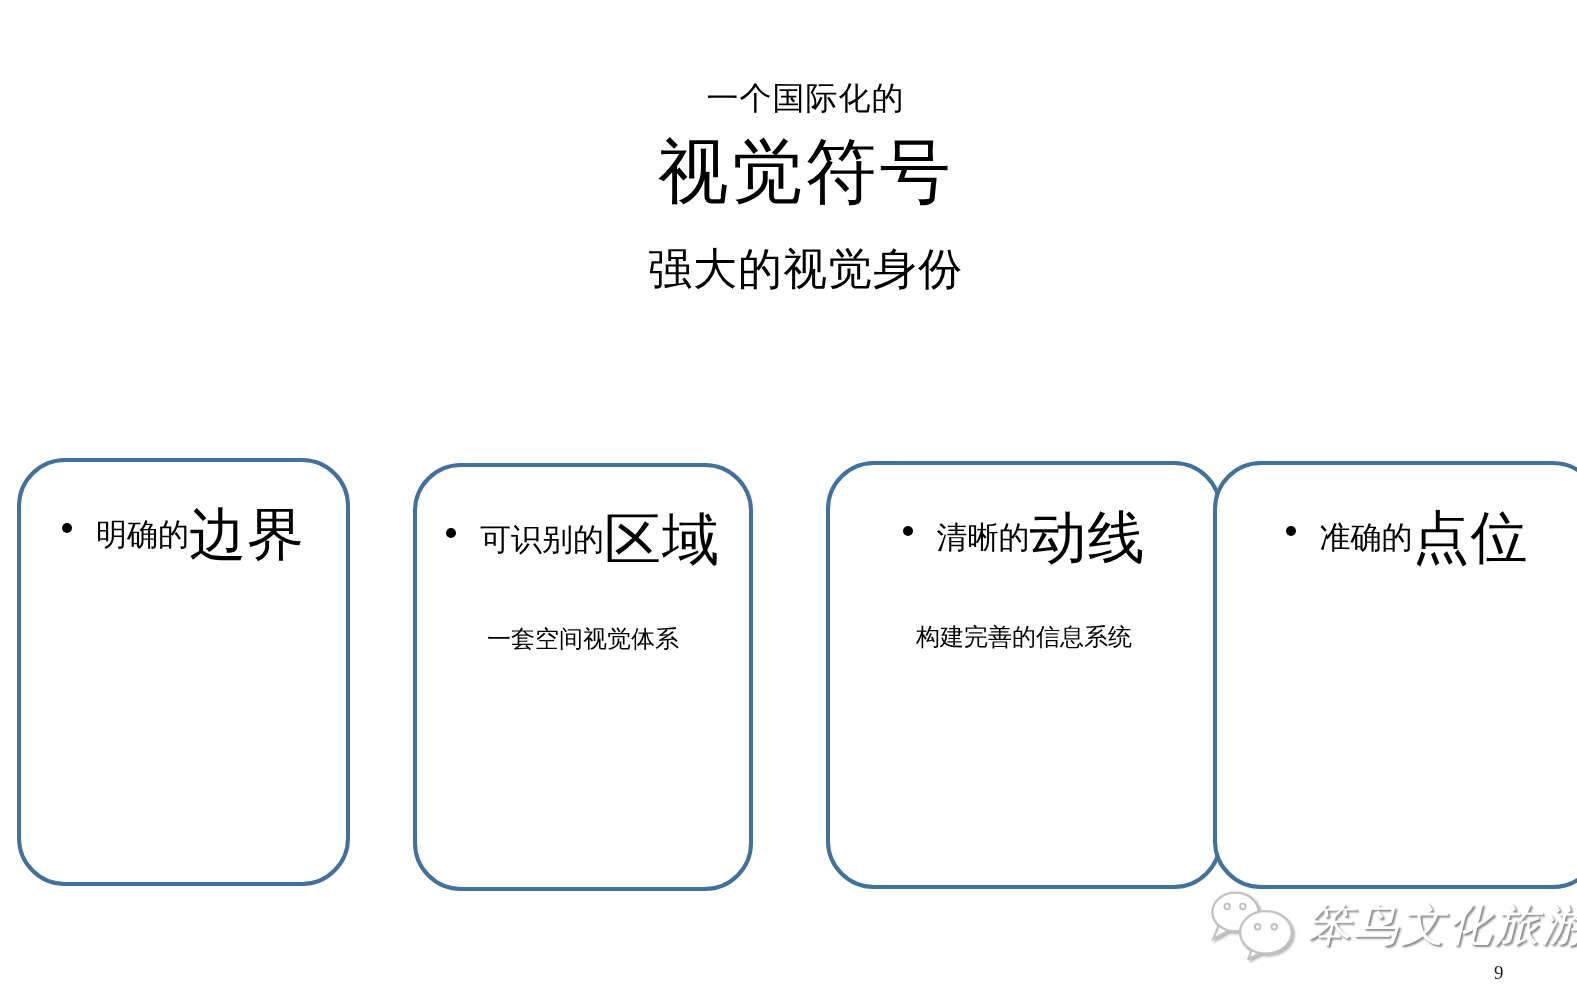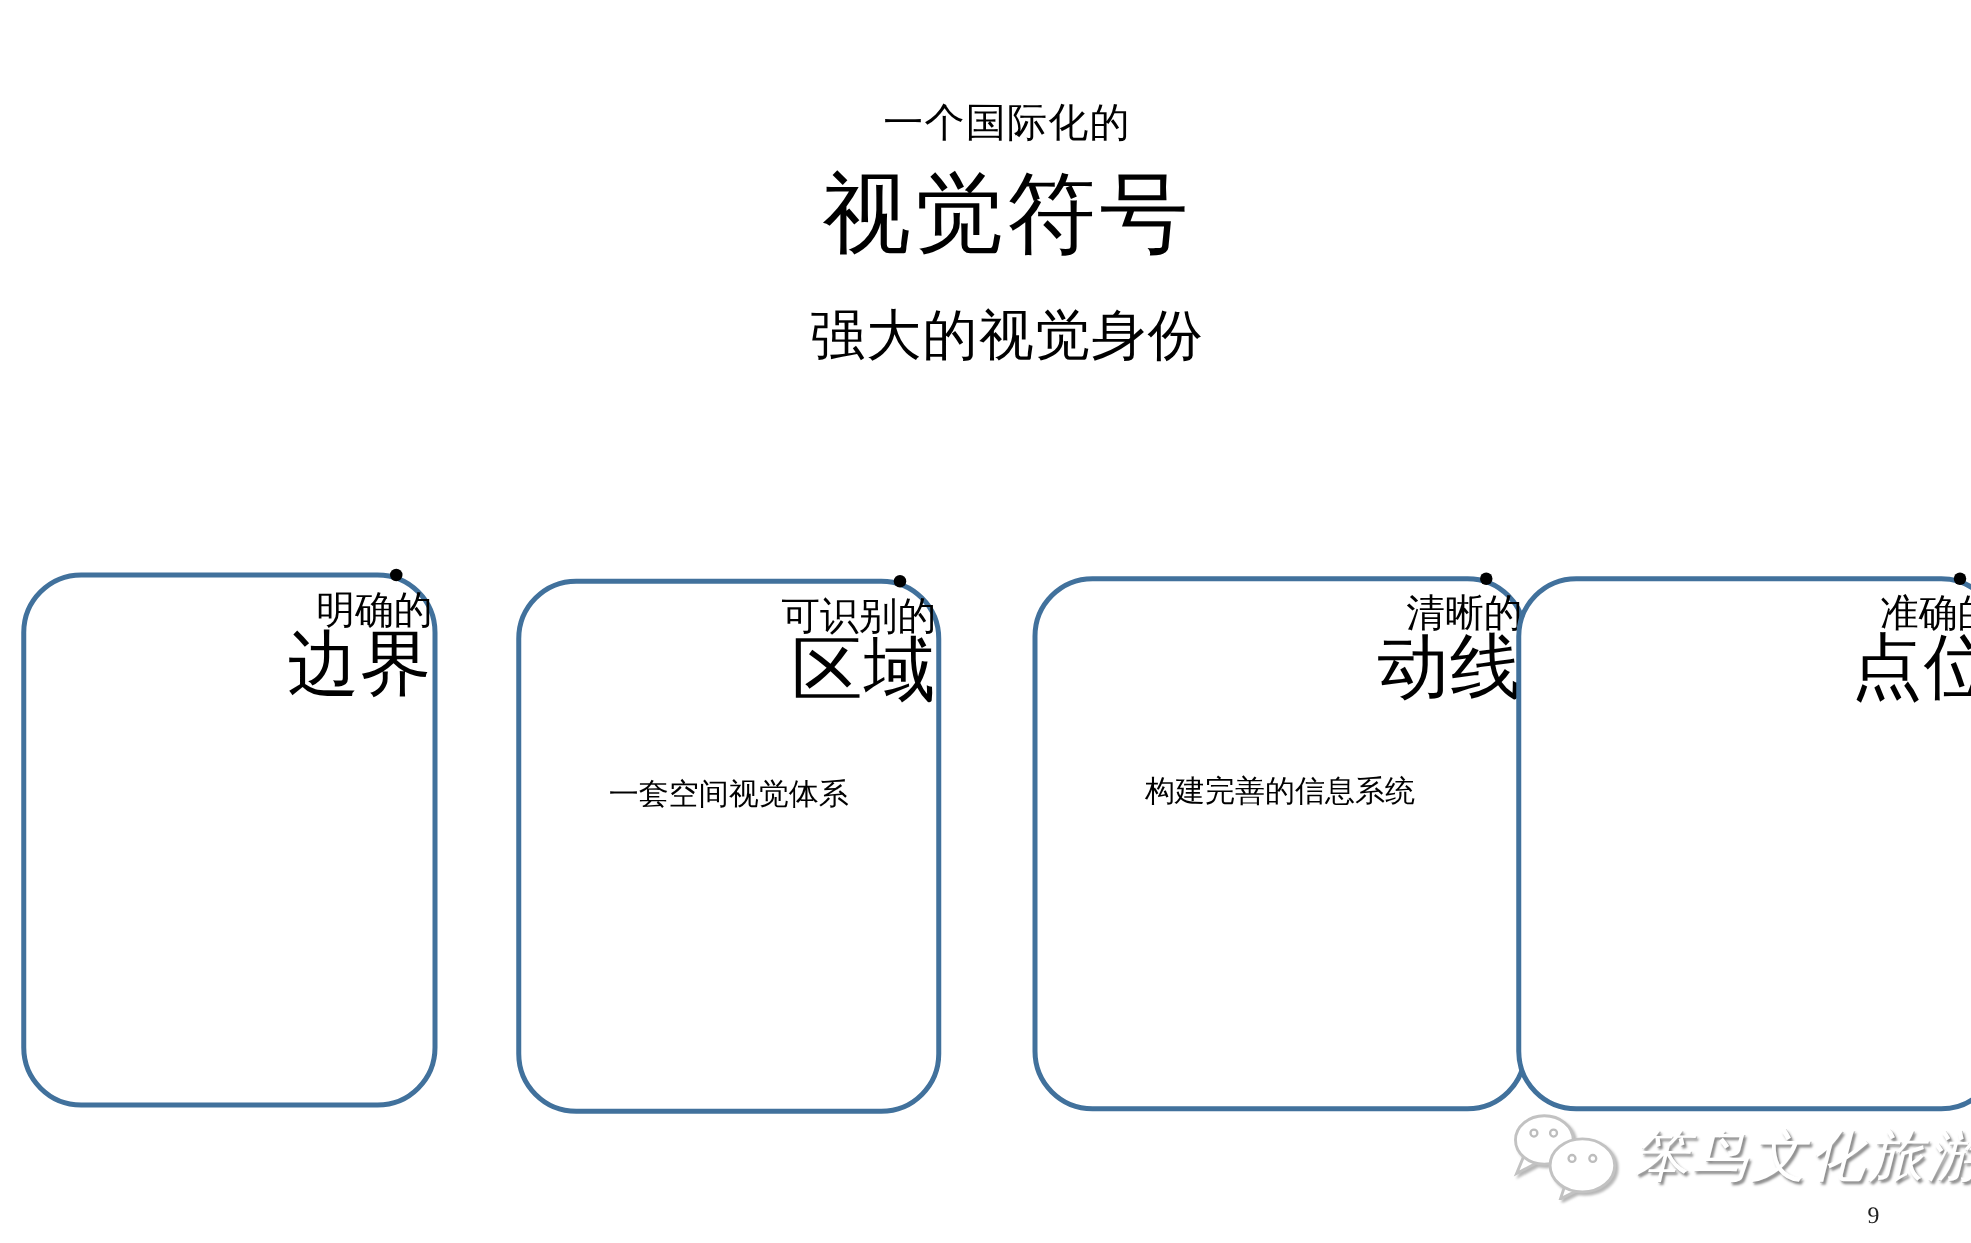"明确的" .card-title { align-items: flex-end -> center; flex-direction: column -> none; margin-top: none -> 44px }
